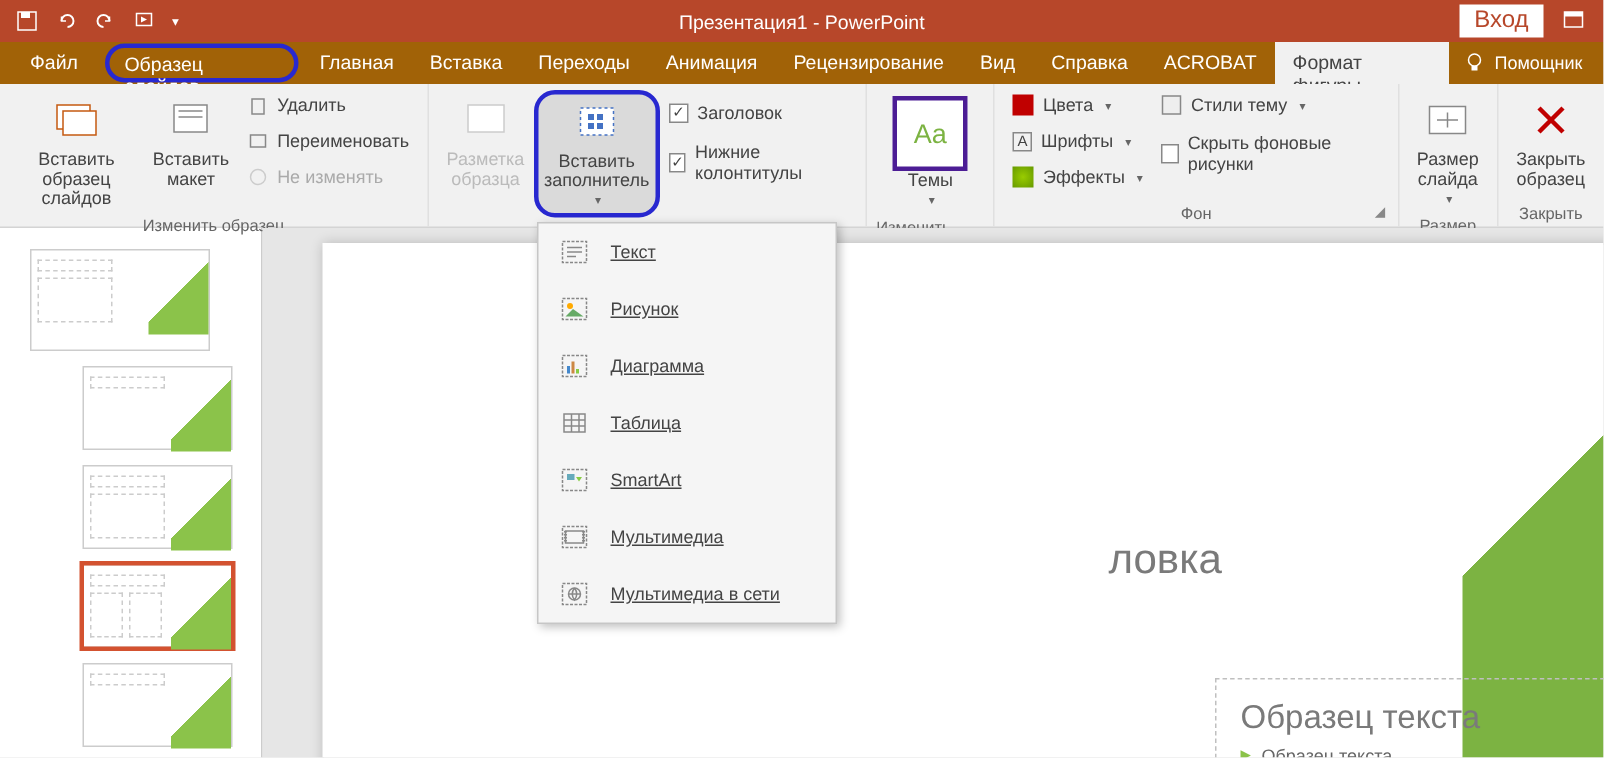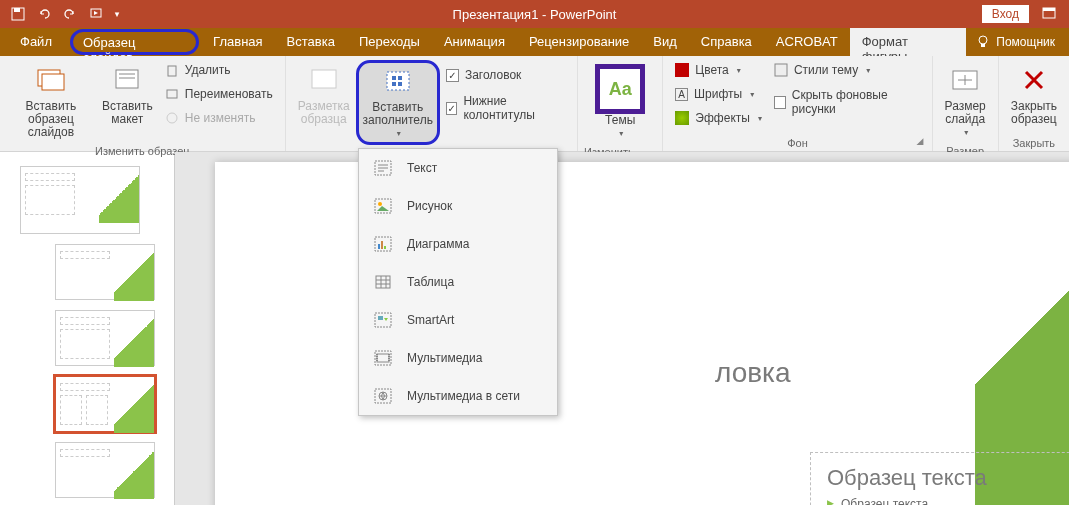"Вход" .login-btn { font-size: 12px -> 16px }
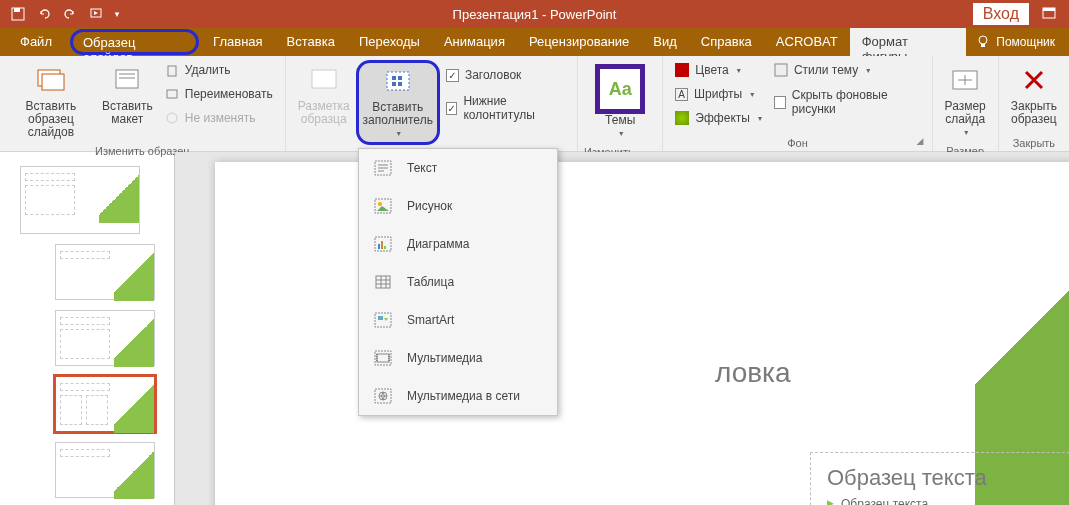"Aa" .themes-gal { border: 5px solid #4c1d95 -> 3px solid #4c1d95; font-weight: bold -> normal }
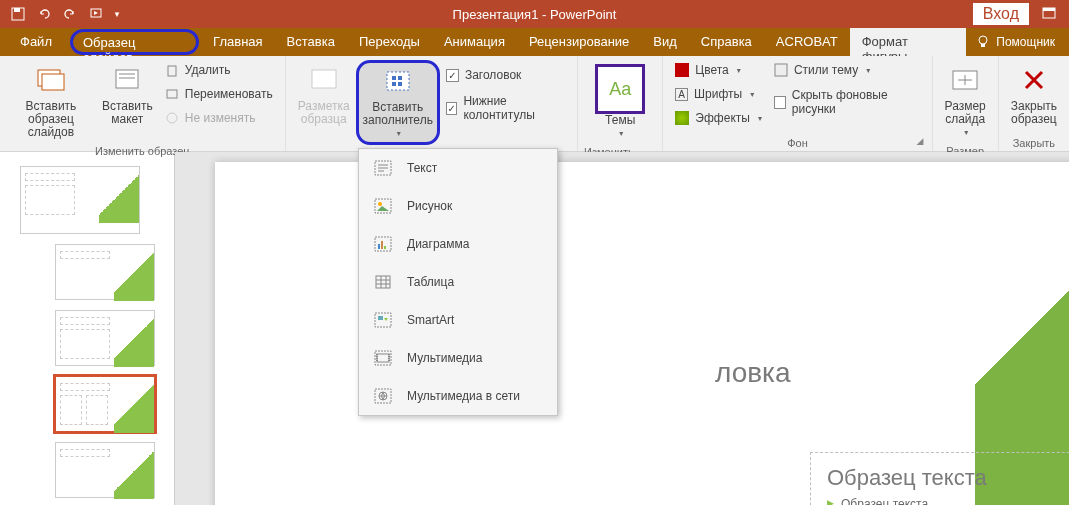"Текст" .ul { text-decoration: none -> underline }
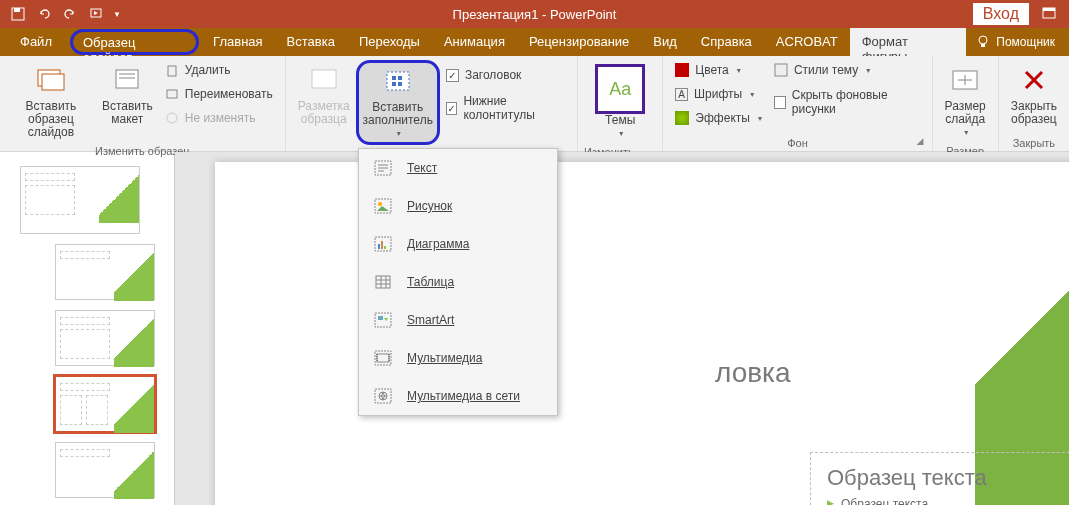"ловка" .title-ph { left: 500px -> 524px }
